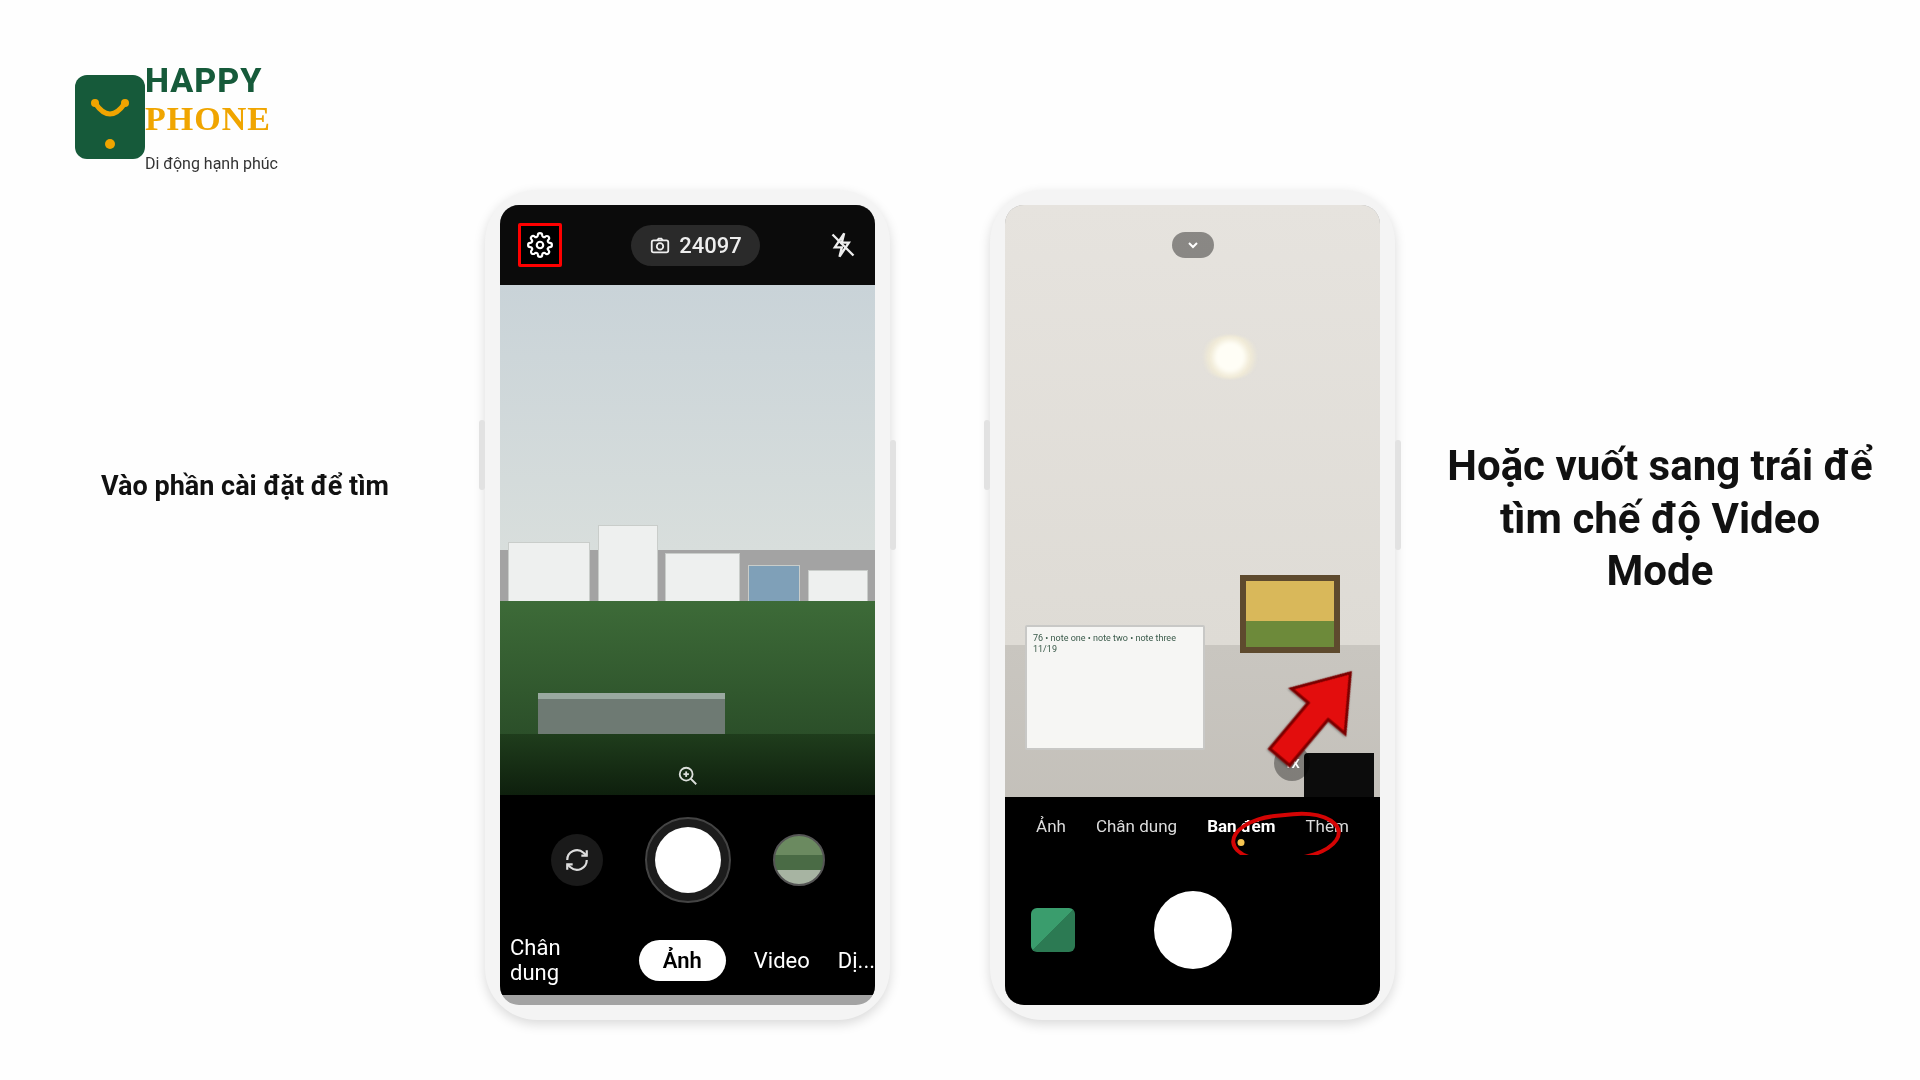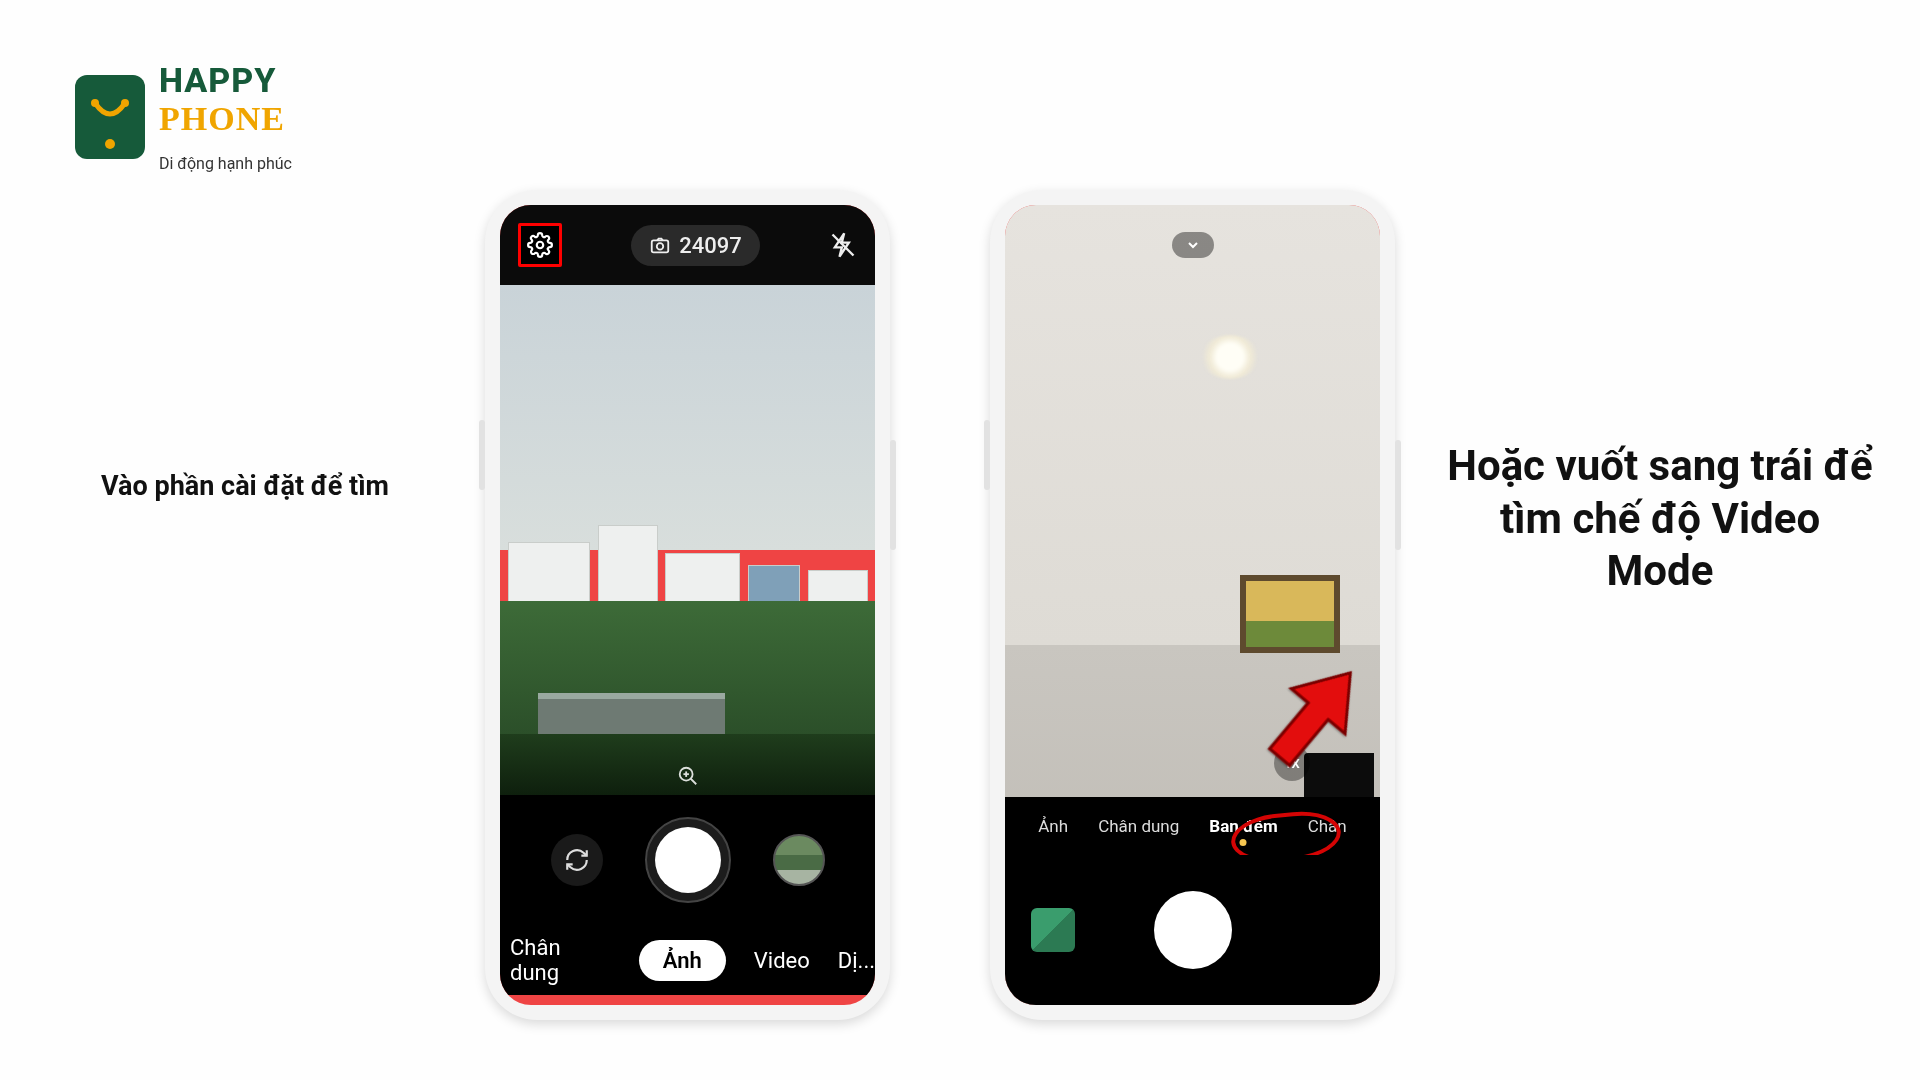"HAPPY" .logo { gap: 14px -> none }
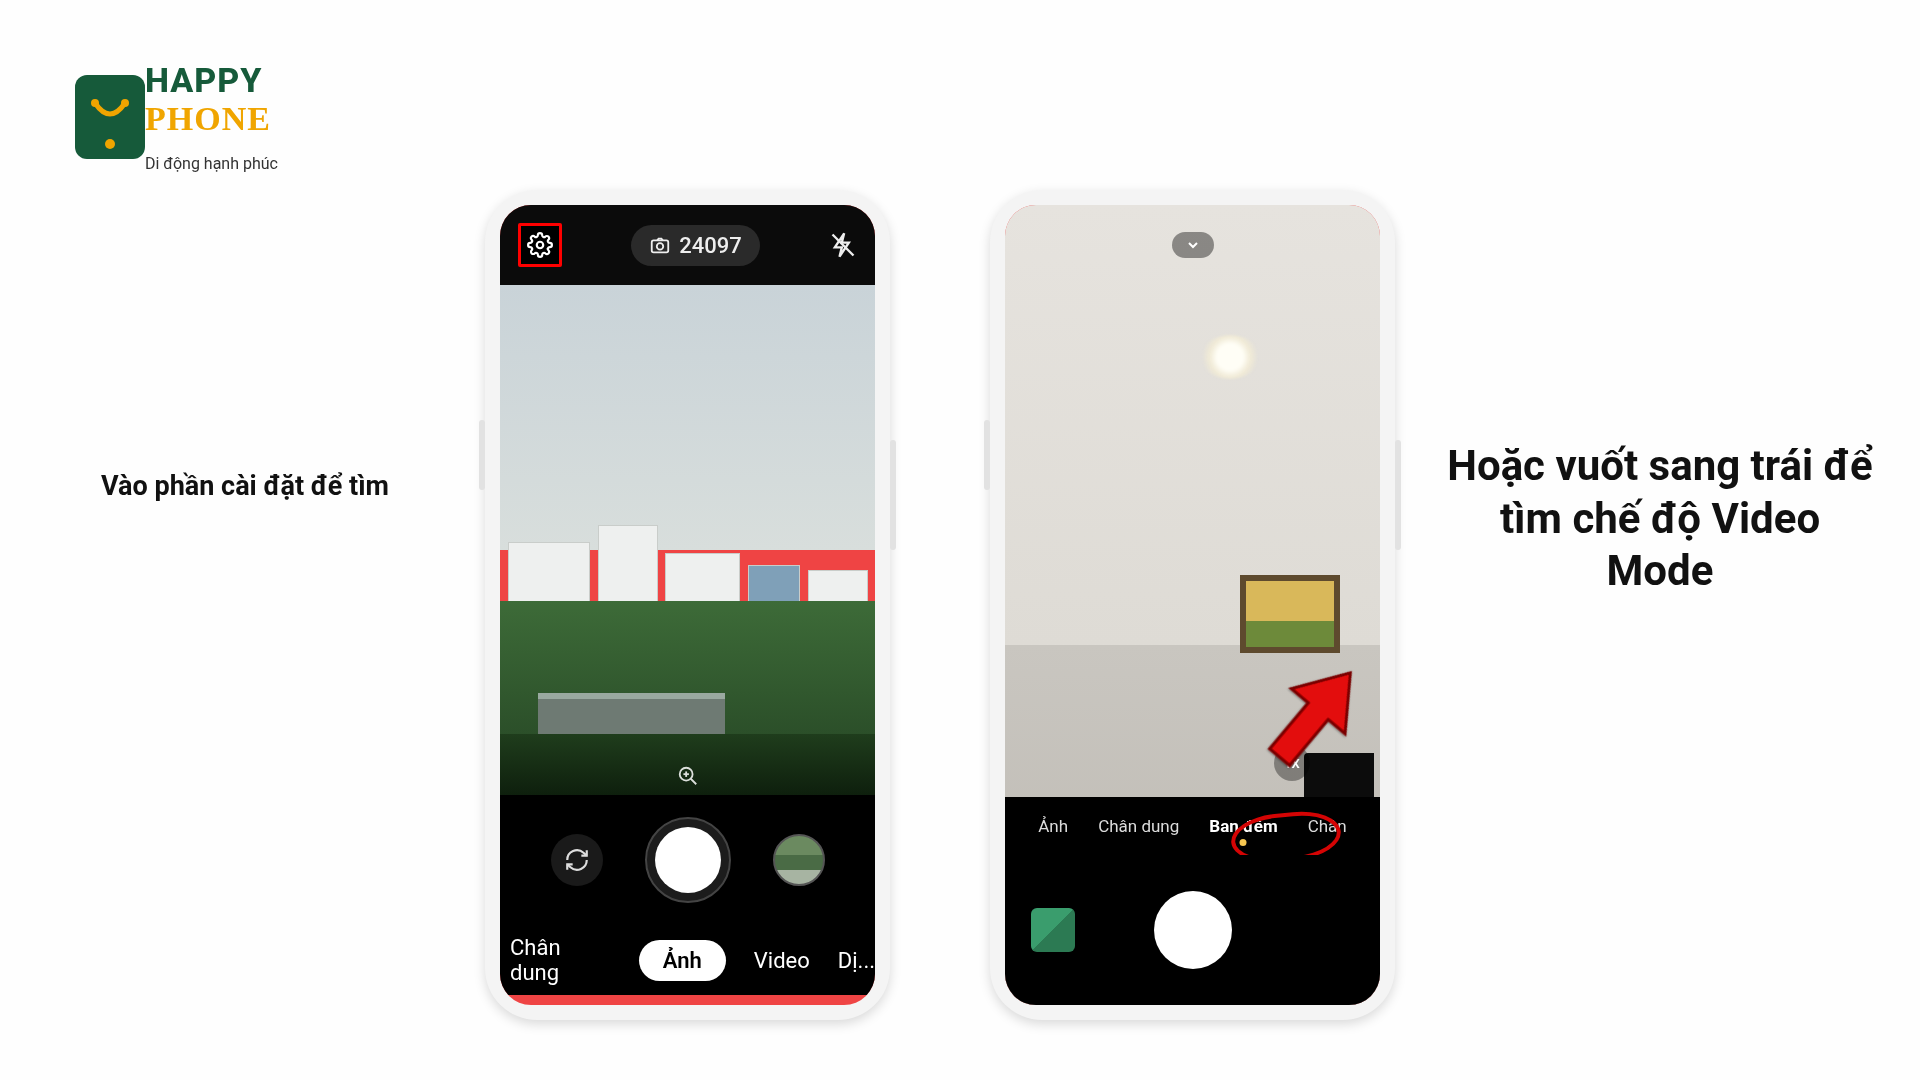"24097" .screen { background: #ef4444 -> #a3a3a3; border-radius: 31px -> 19px }
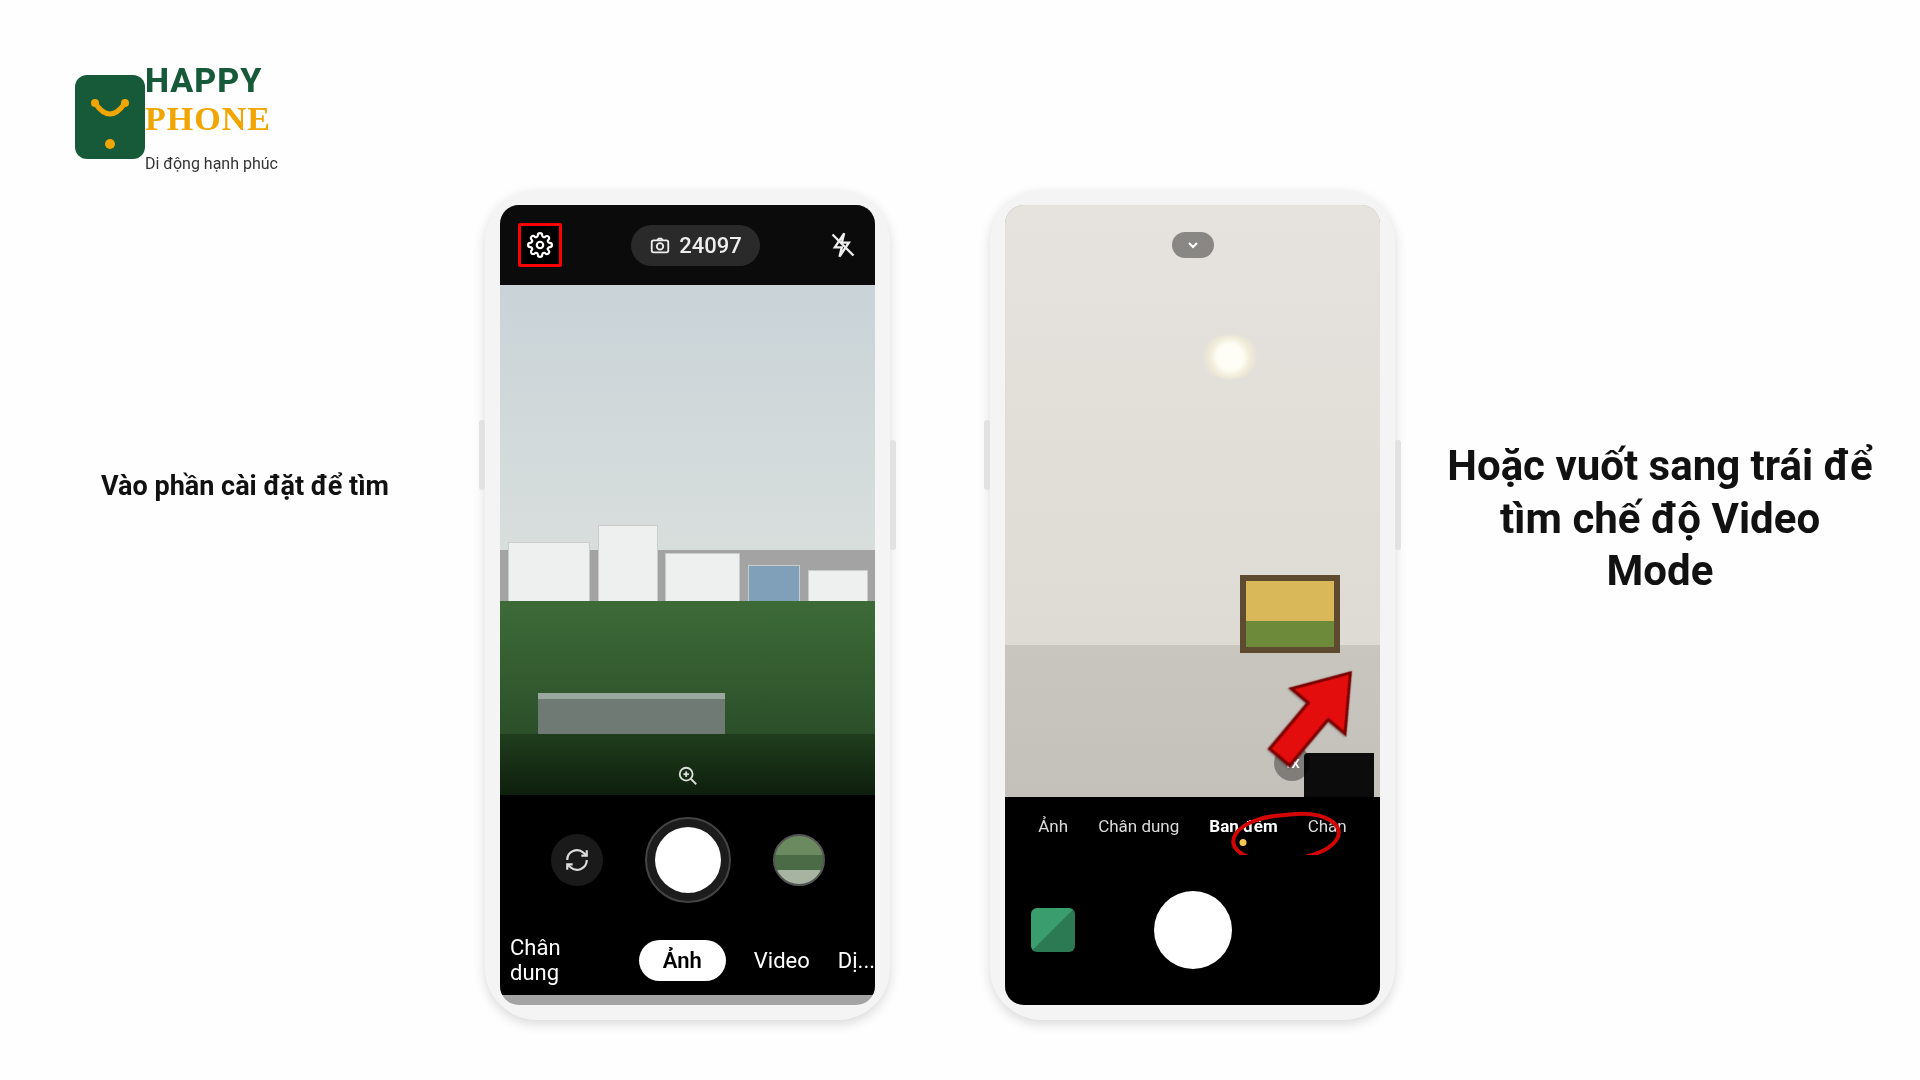"76 • note one •" div.whiteboard { html: none -> <div>76 • note one • note two • note three 11/19</div> }
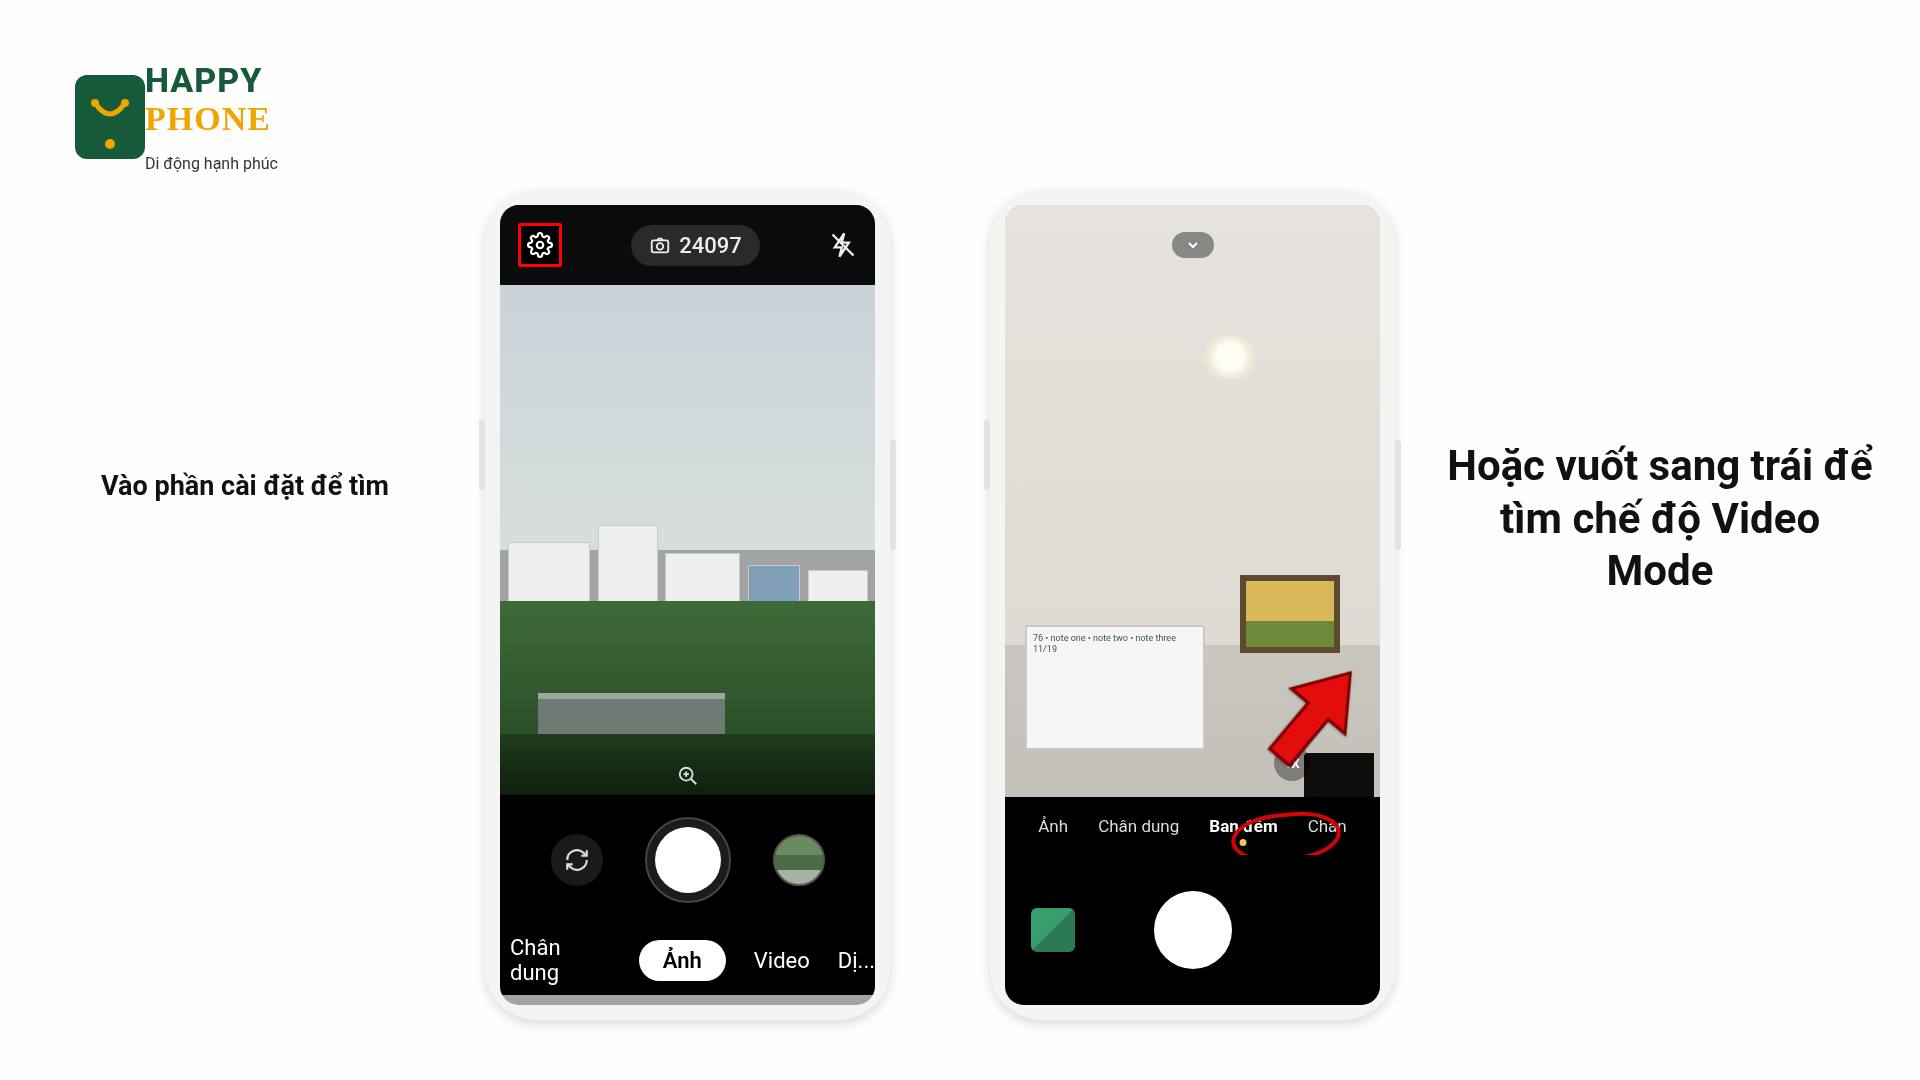"Chân" span { text: Chân -> Thêm }
